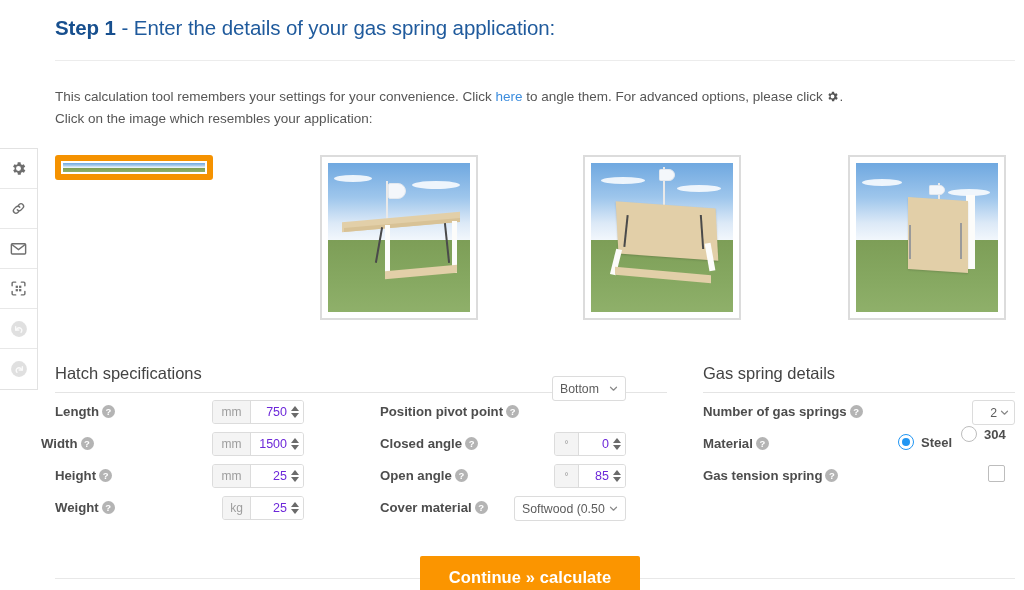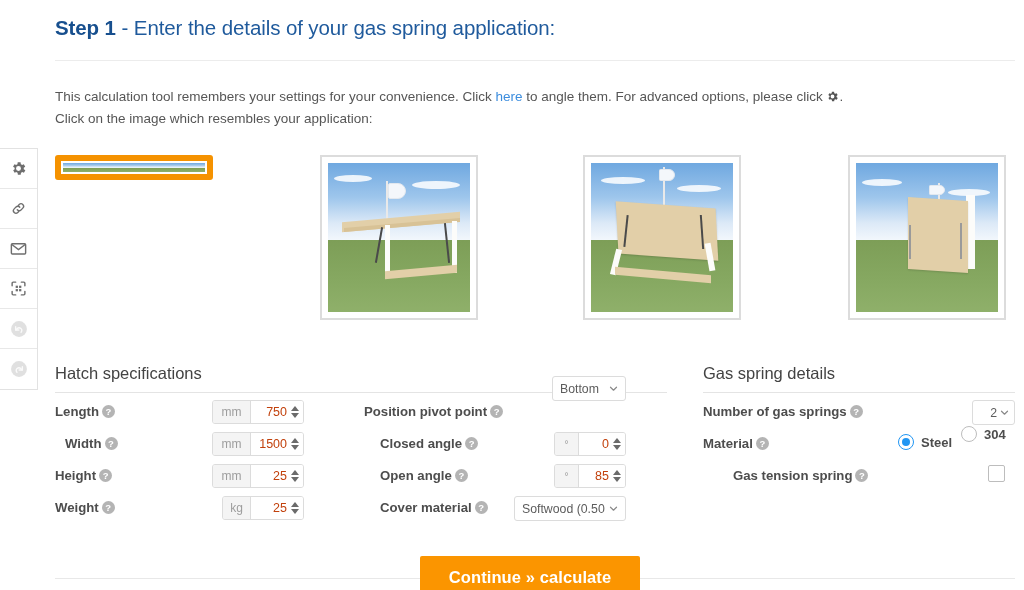"750" .igrp input { color: #c2410c -> #6d28d9 }
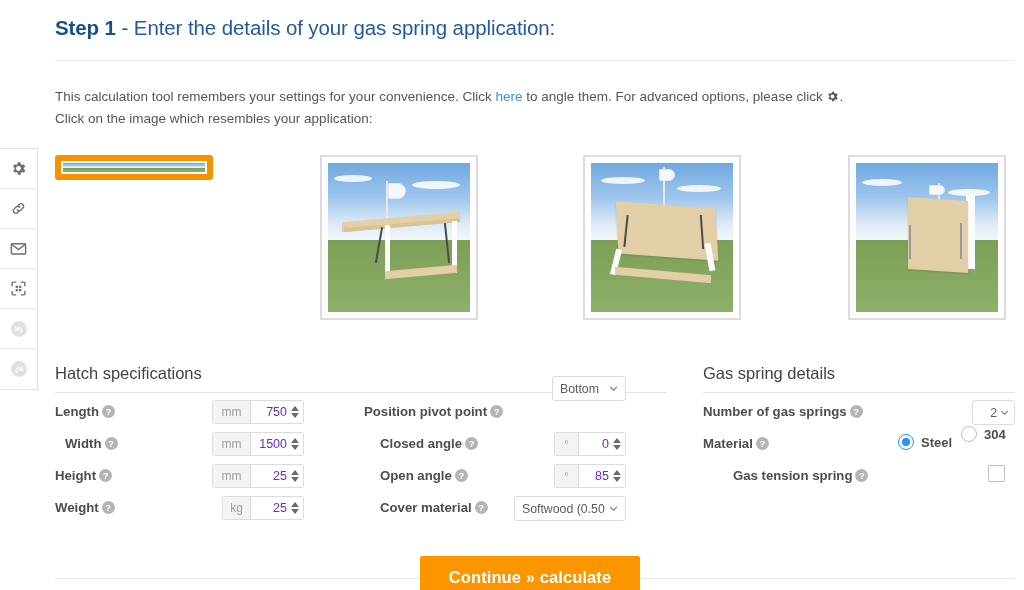"Position pivot point ?" div.fld-label { left: 364px -> 380px }
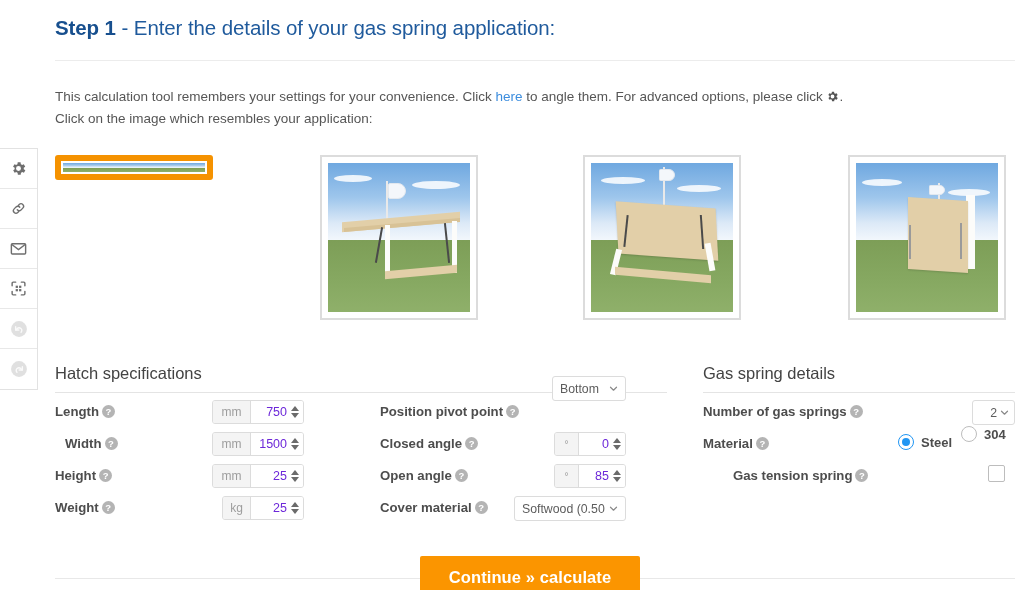"Width ?" div.fld-label { left: 65px -> 41px }
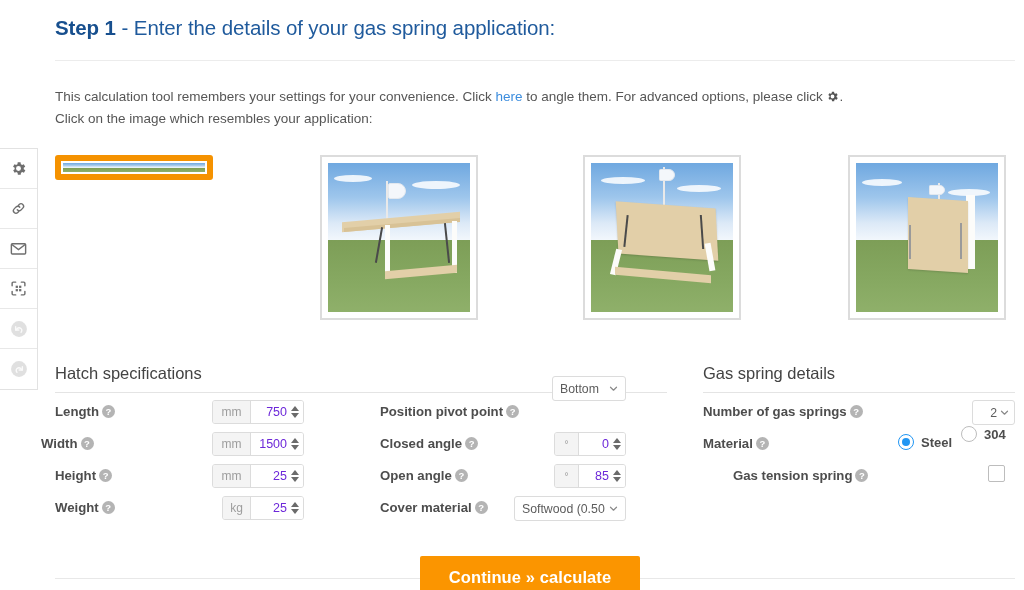"Gas tension spring ?" div.fld-label { left: 733px -> 703px }
